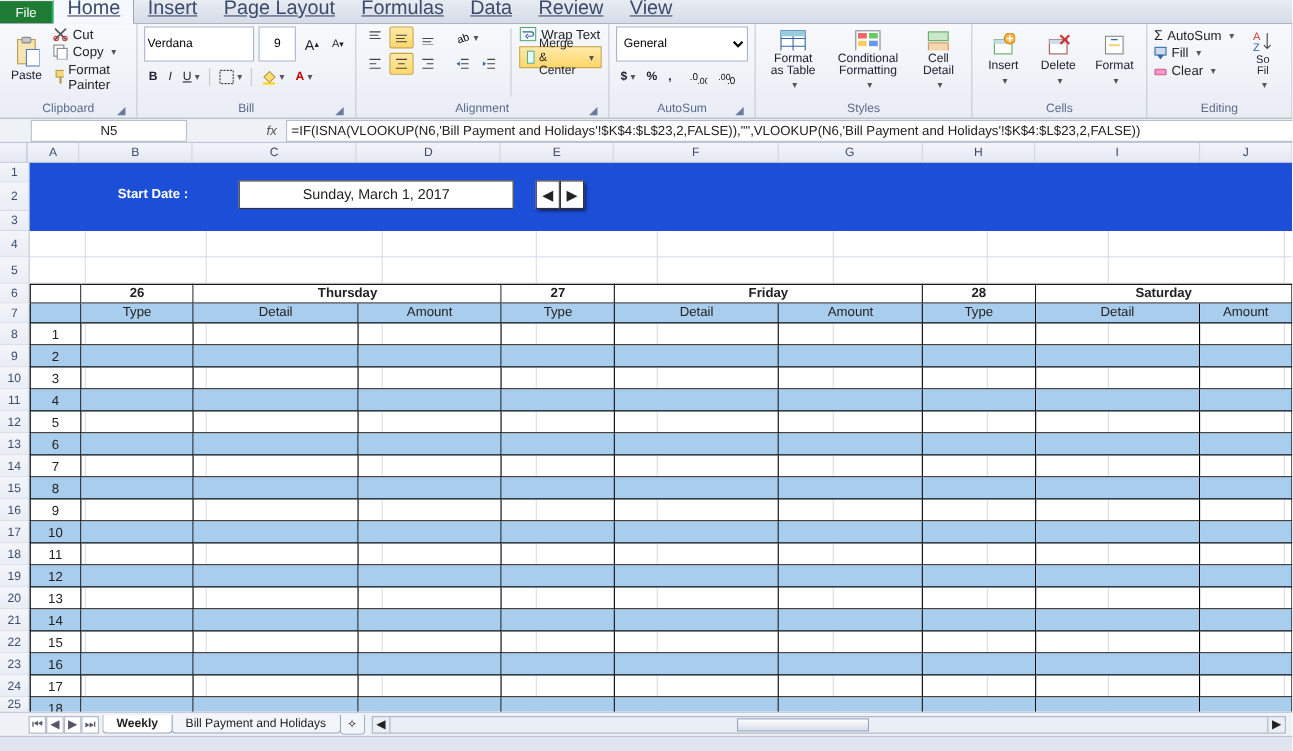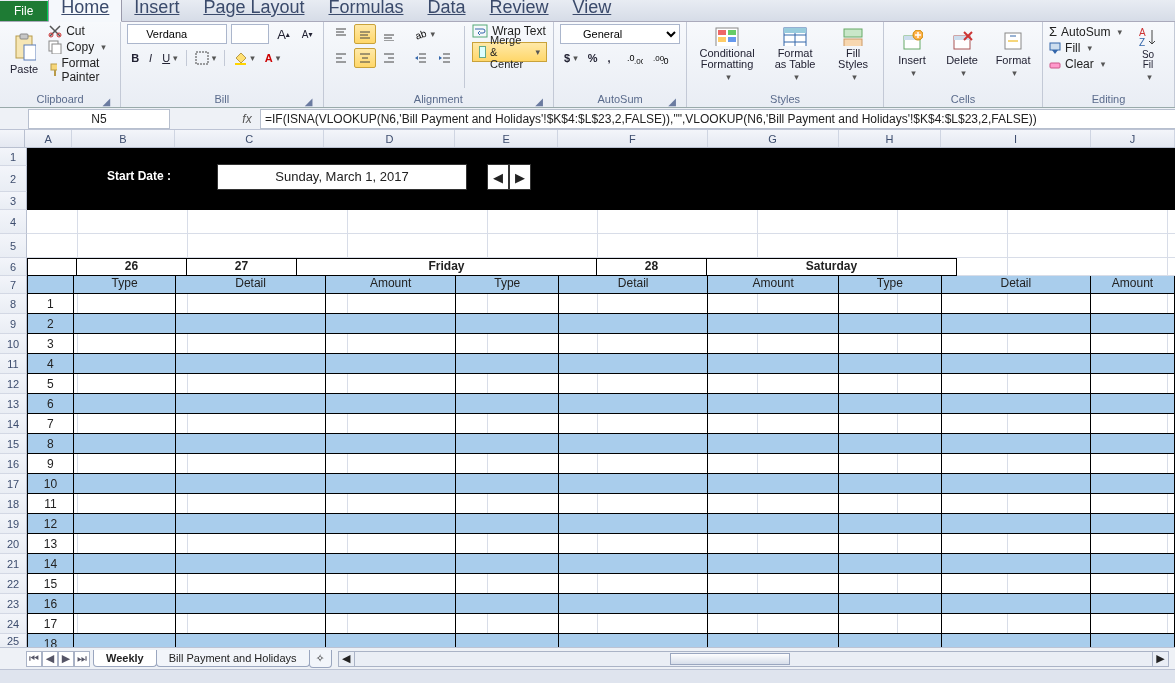"Verdana" .sel { height: 20px -> 32px; padding: 0 18px -> 0 2px }
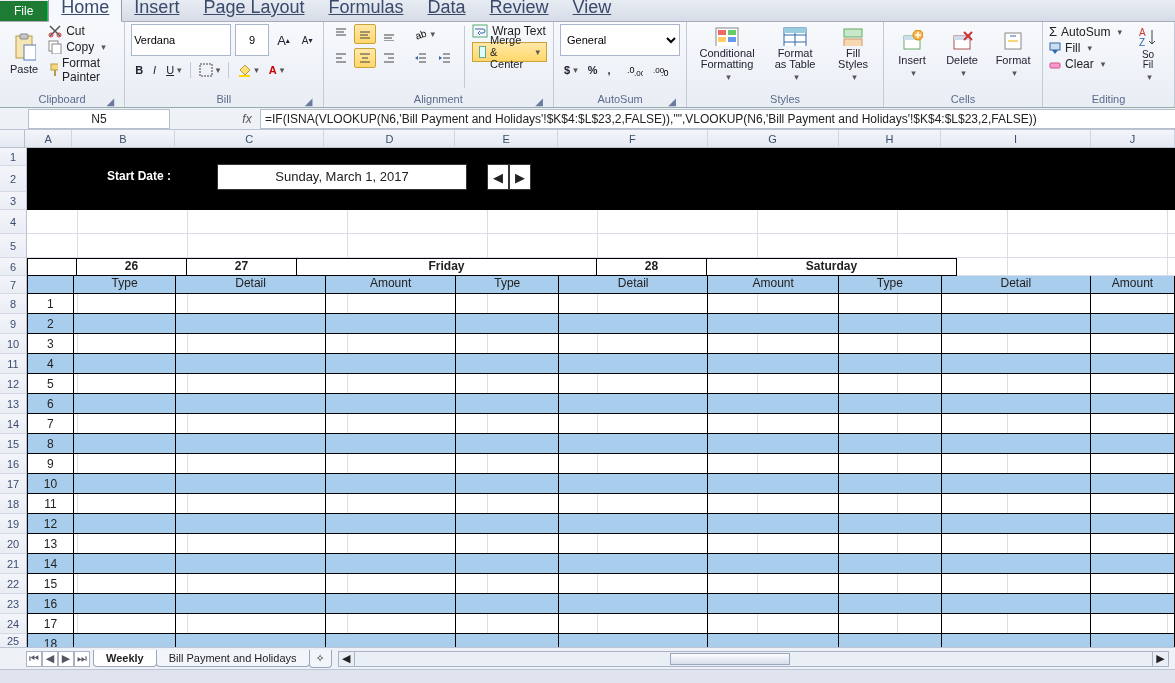"Conditional Formatting" div.btn { order: before "Format as Table" -> after "Format as Table" }
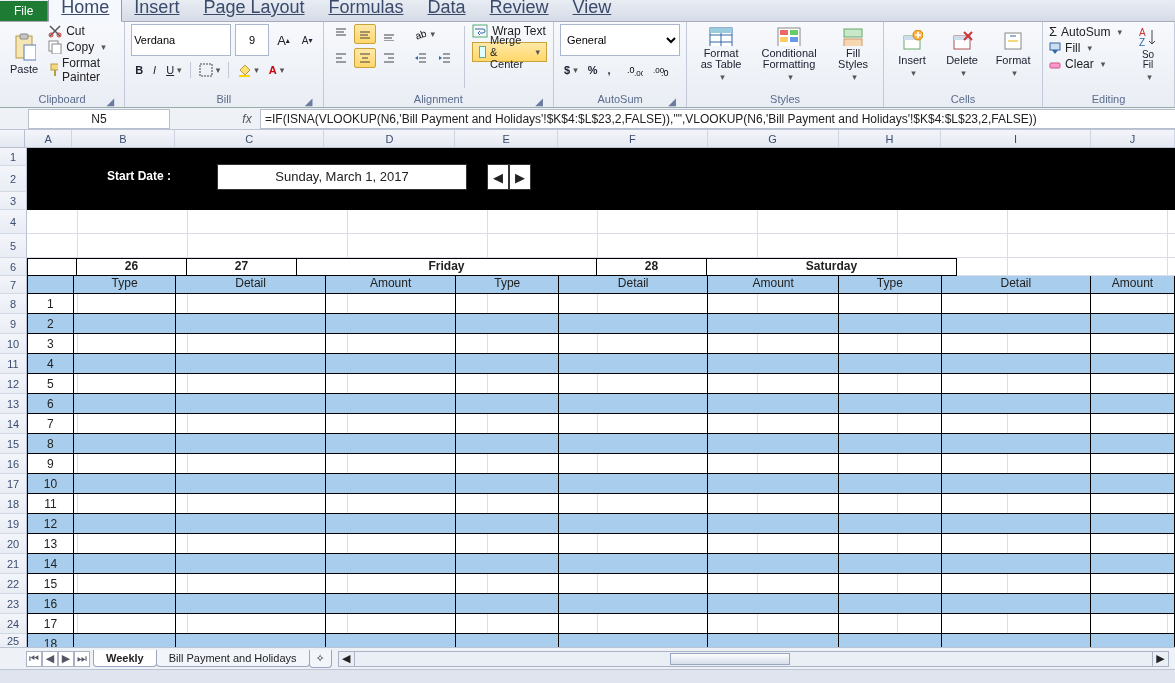"Fill Styles" span { text: Fill Styles -> Cell Detail }
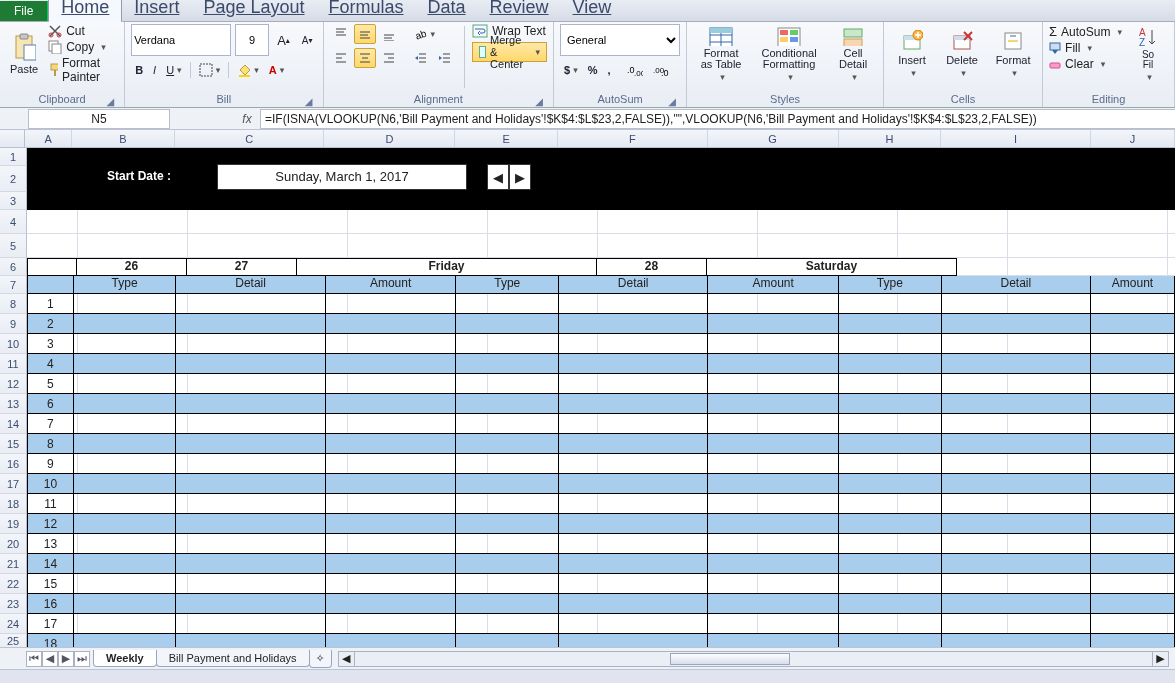"Start Date :" .bluebanner { background: #000000 -> #1d4ed8 }
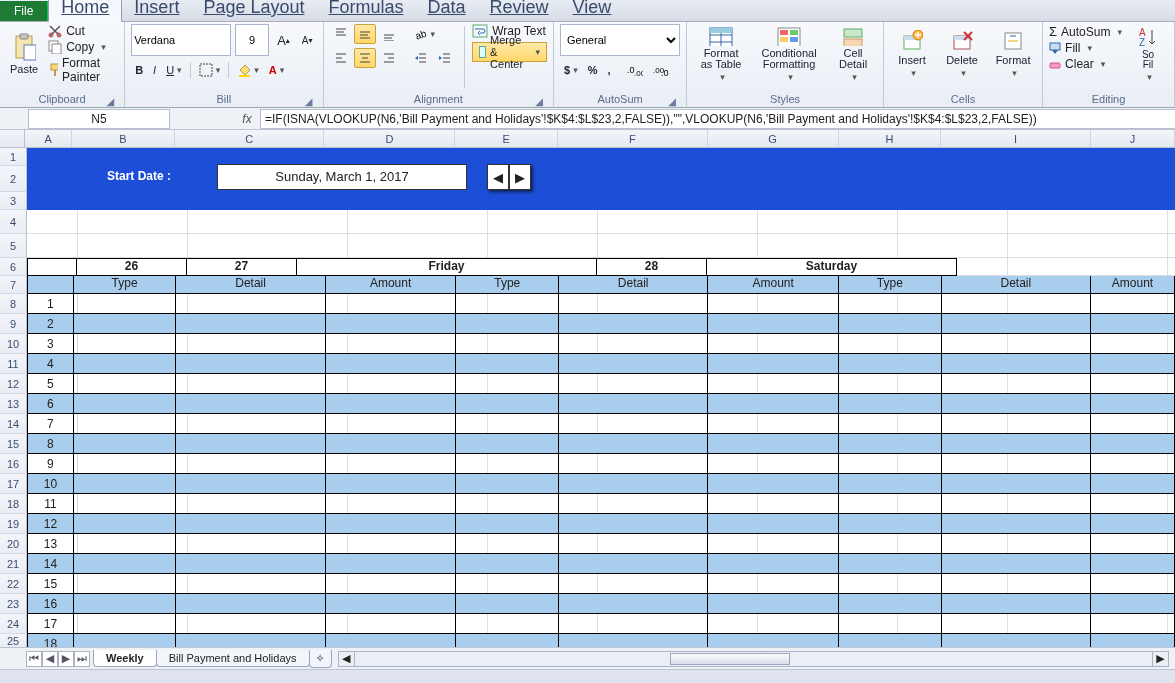"Thursday" div.hdrcell { html: none -> <div>Thursday</div> }
